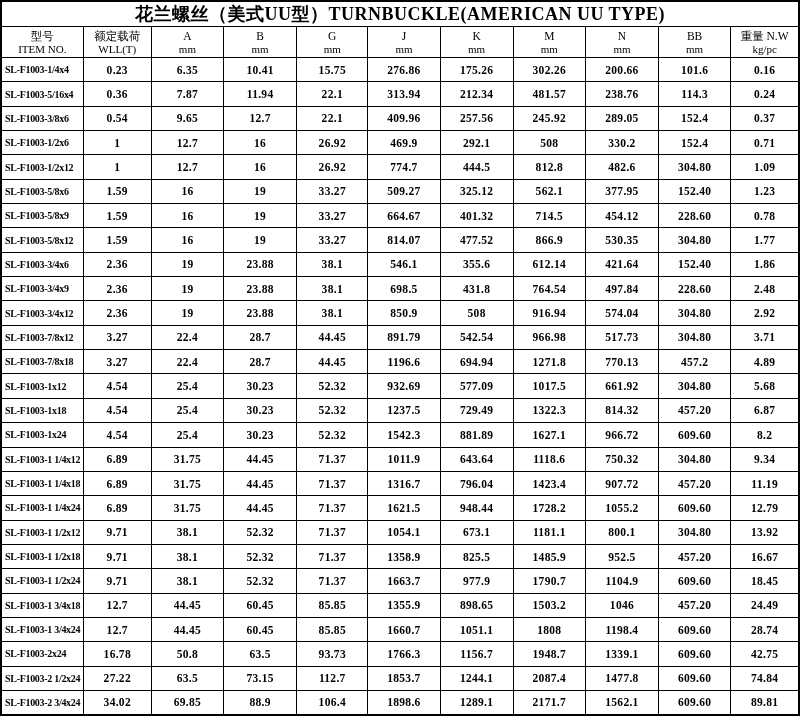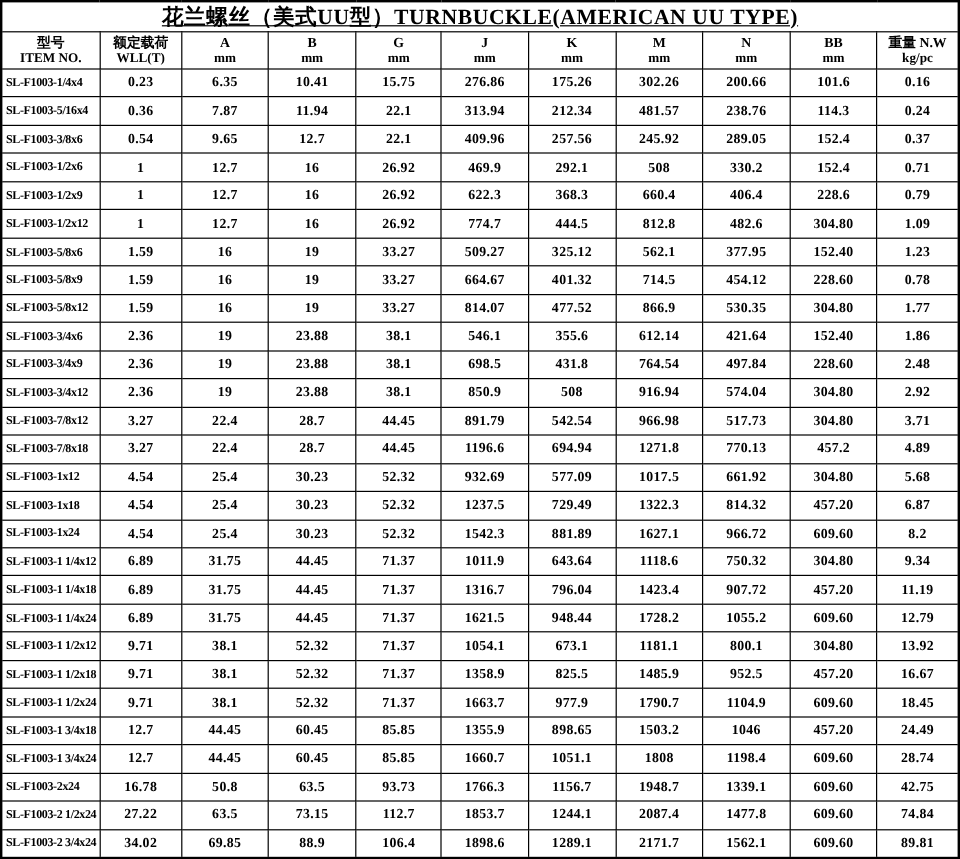"花兰螺丝（美式UU型）TURNBUCKLE(AMERICAN UU TYPE)" .title-cell { text-decoration: underline -> none }
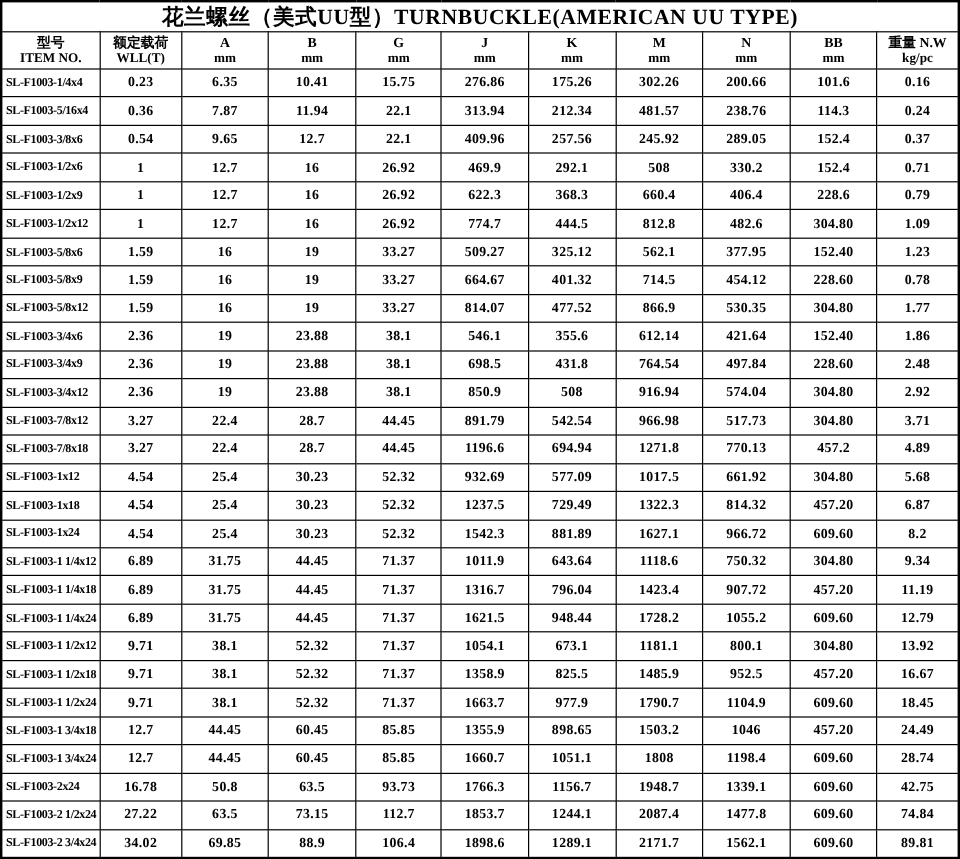"型号" .header-row th { font-weight: bold -> normal }
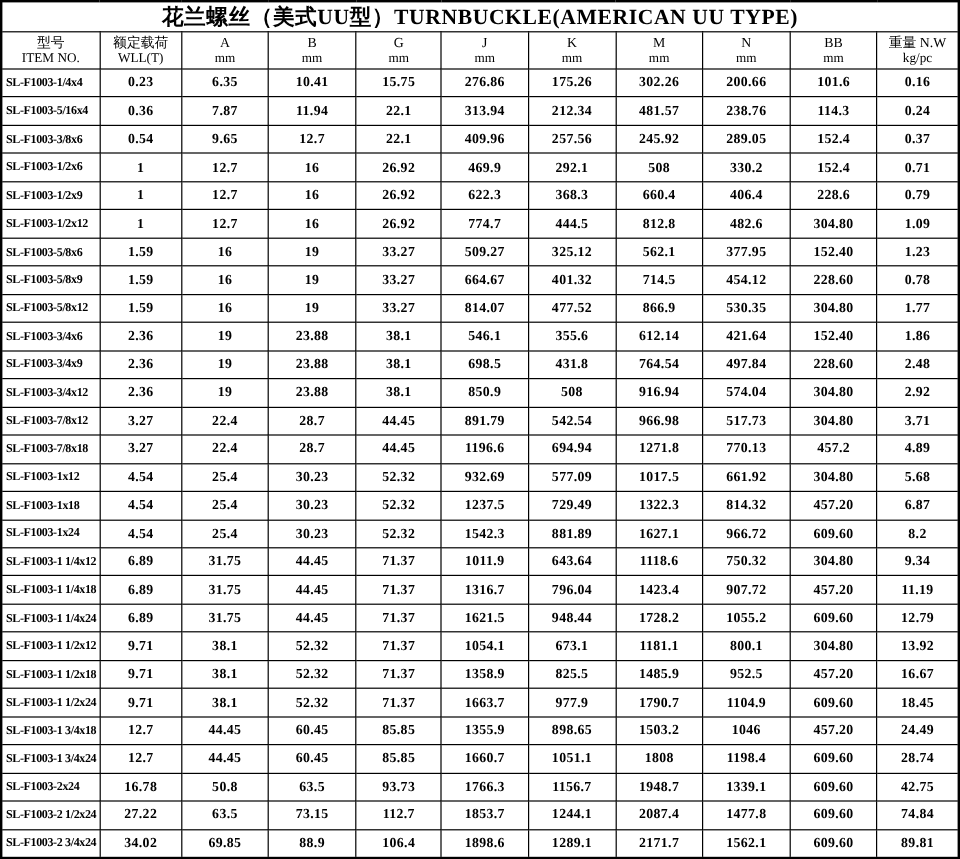"SL-F1003-1/2x9" tr { html: <tr> <td>SL-F1003-1/2x9</td> <td>1</td> <td>12.7</td> <td>16</td> <td>26.92</td> <td>622.3</td> <td>368.3</td> <td>660.4</td> <td>406.4</td> <td>228.6</td> <td>0.79</td> </tr> -> none }
